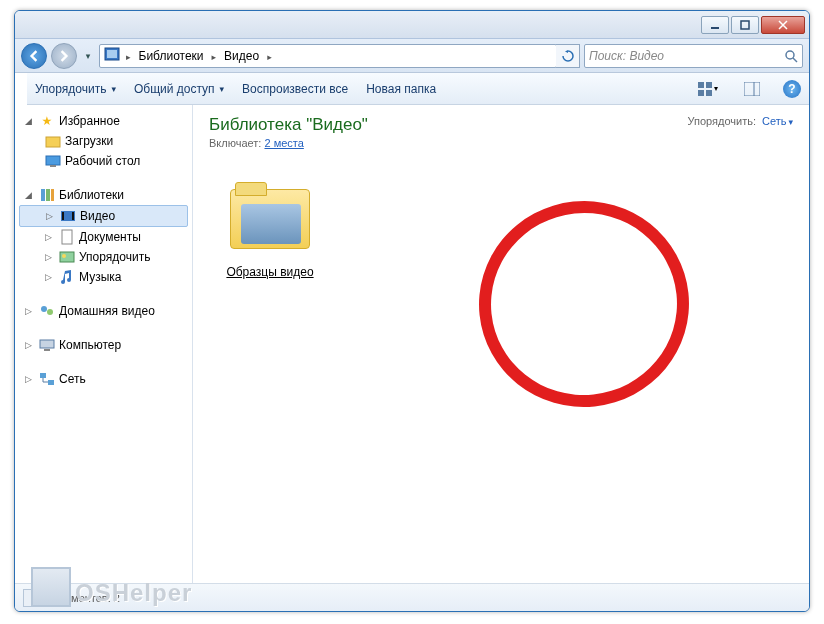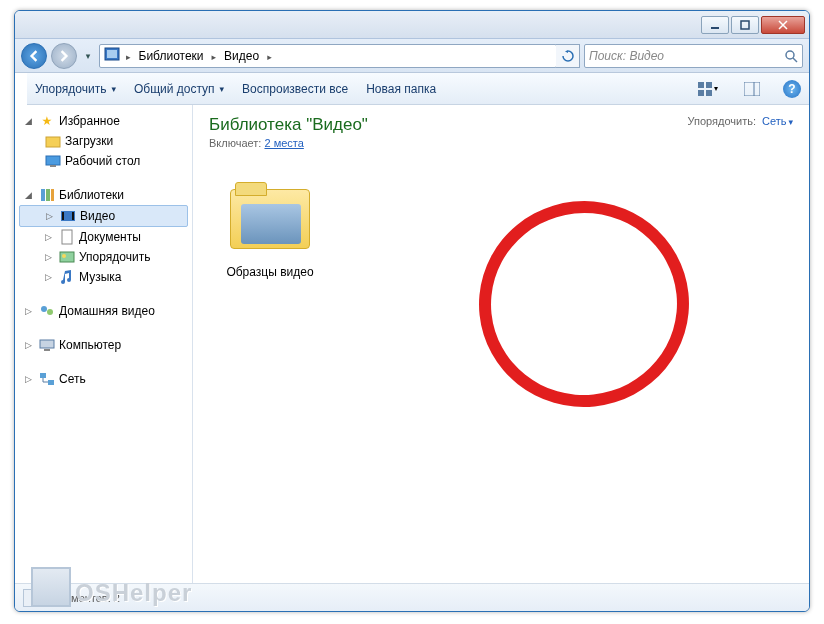"Образцы видео" .items { text-decoration: none -> underline }
